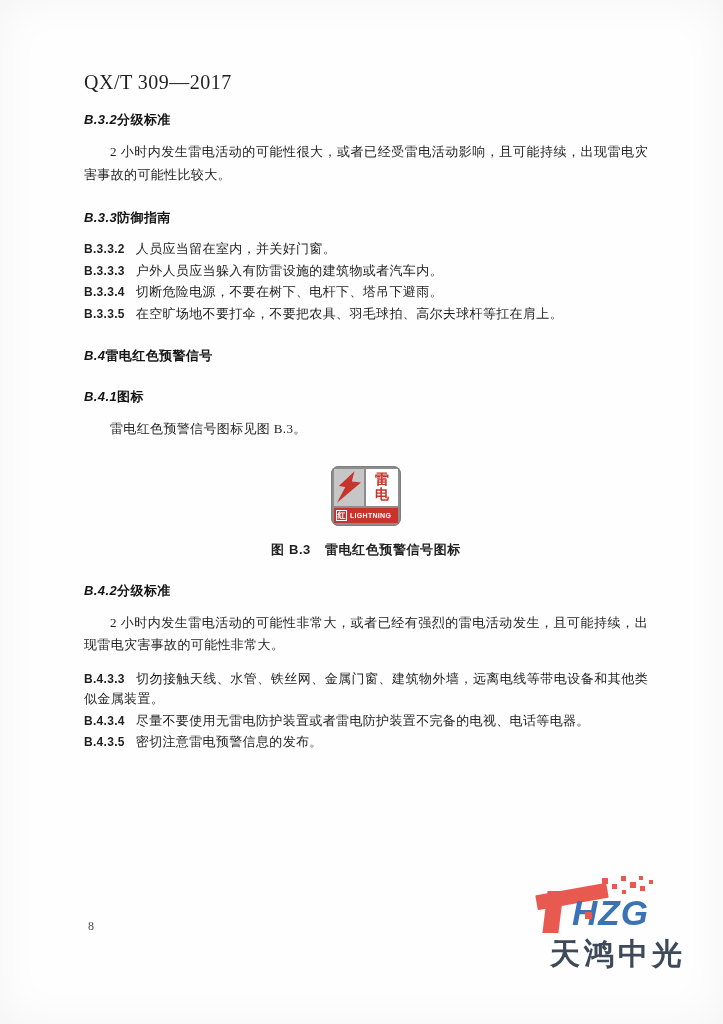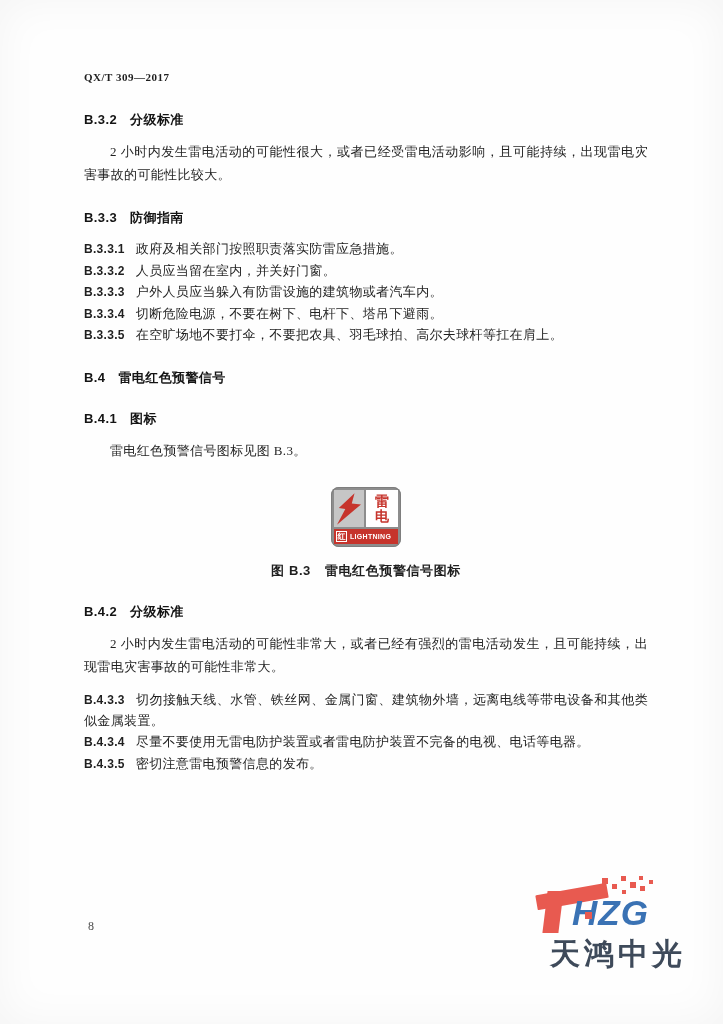"QX/T 309—2017" .doc-header { font-size: 11px -> 20px; font-weight: bold -> normal }
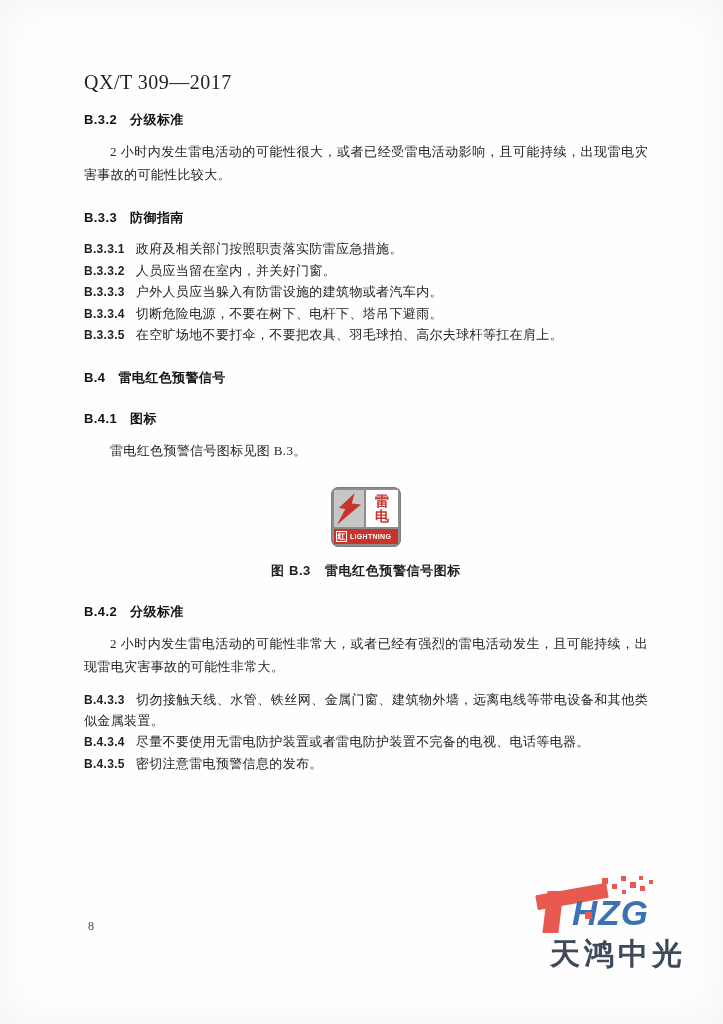"B.3.2" .clause-head .num { font-style: none -> italic; margin-right: 13px -> none }
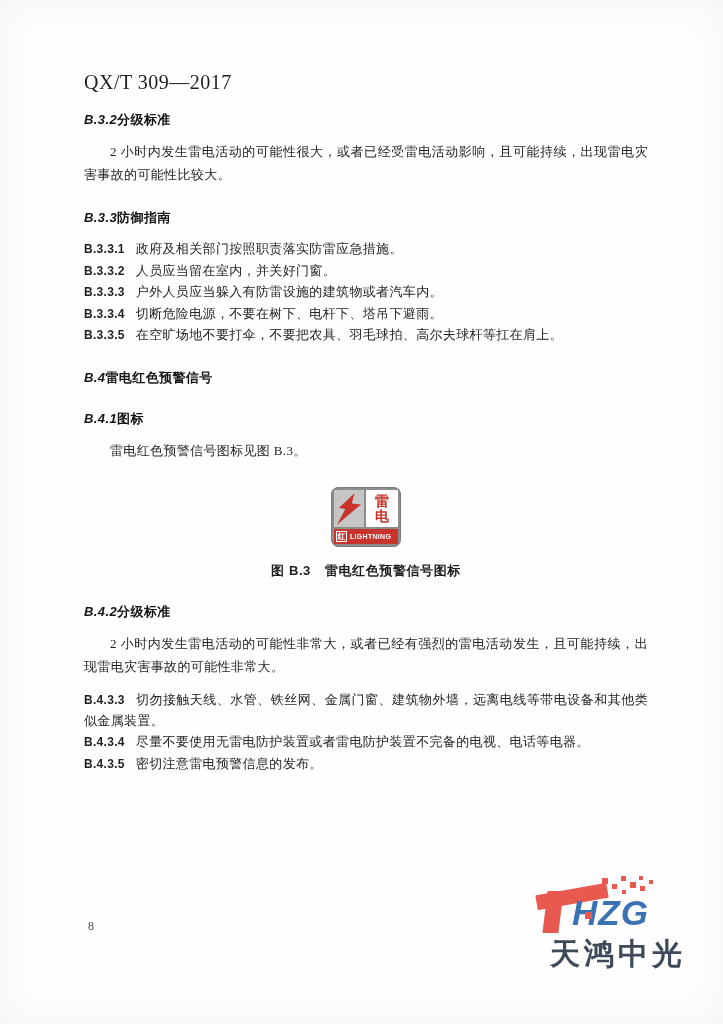"B.3.3.1 政府及相关部门按照职责落实防雷应急措施。" div.clause-item { html: <div><span>B.3.3.1</span><span>政府及相关部门按照职责落实防雷应急措施。</span></div> -> none }
